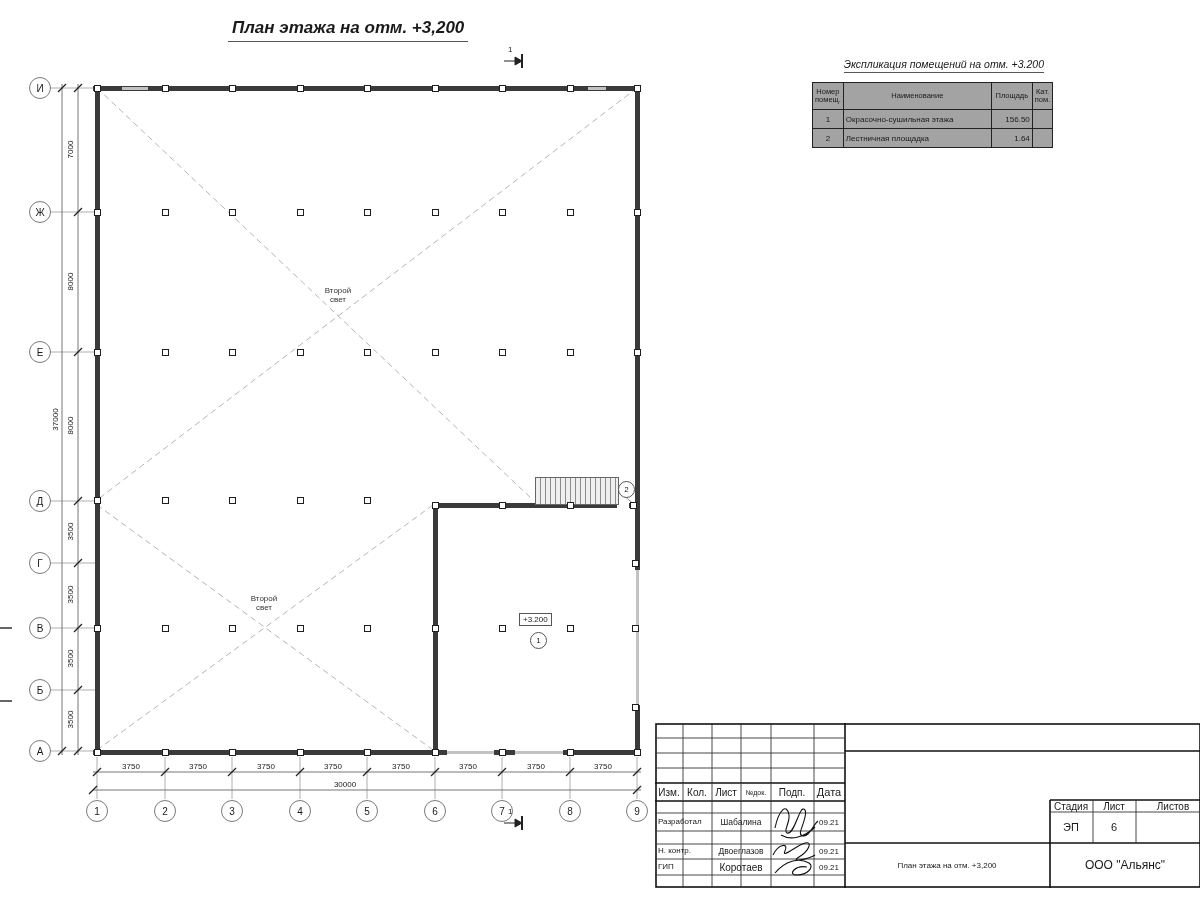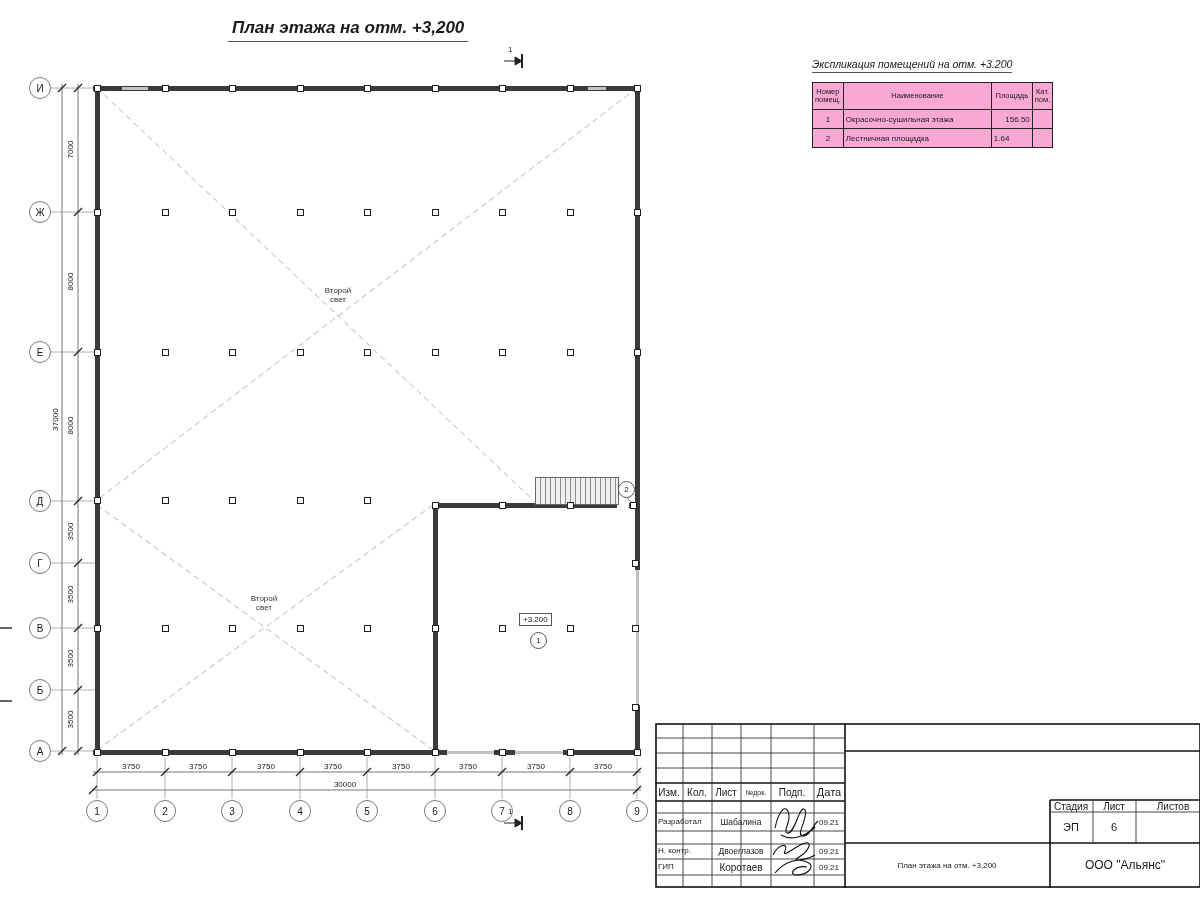"Экспликация помещений на отм. +3.200" .expl-title { text-align: left -> right }
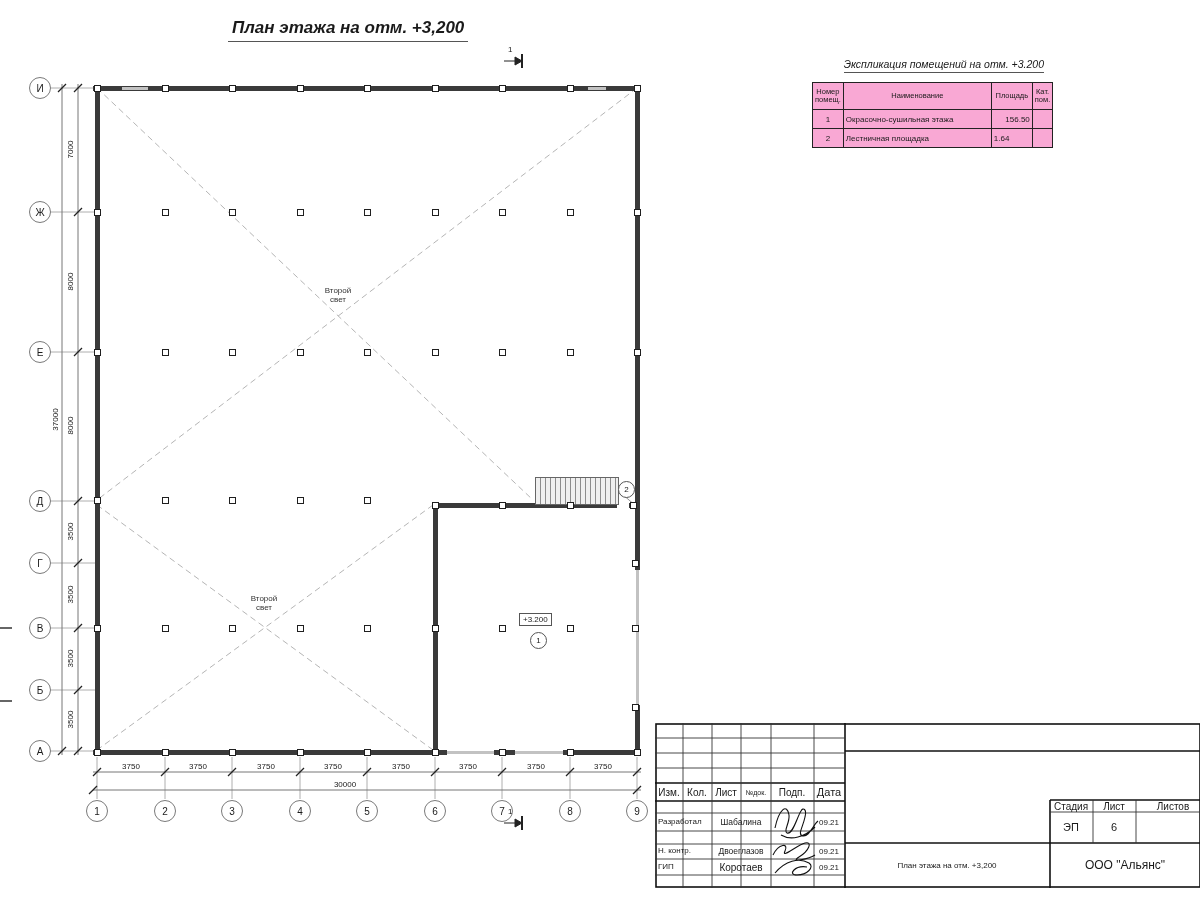"Номер помещ." table.expl { background: #f9a8d4 -> #a3a3a3 }
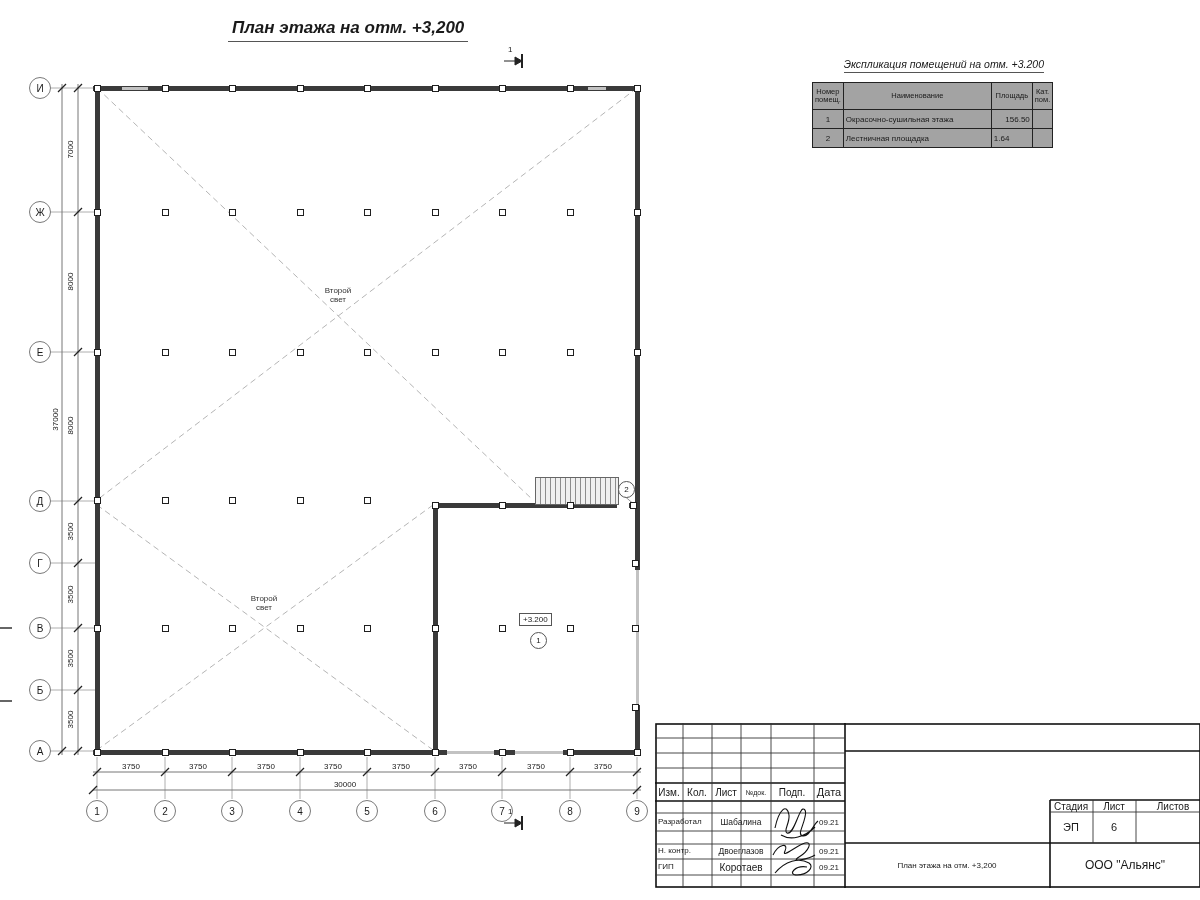"1.64" td { text-align: left -> right }
